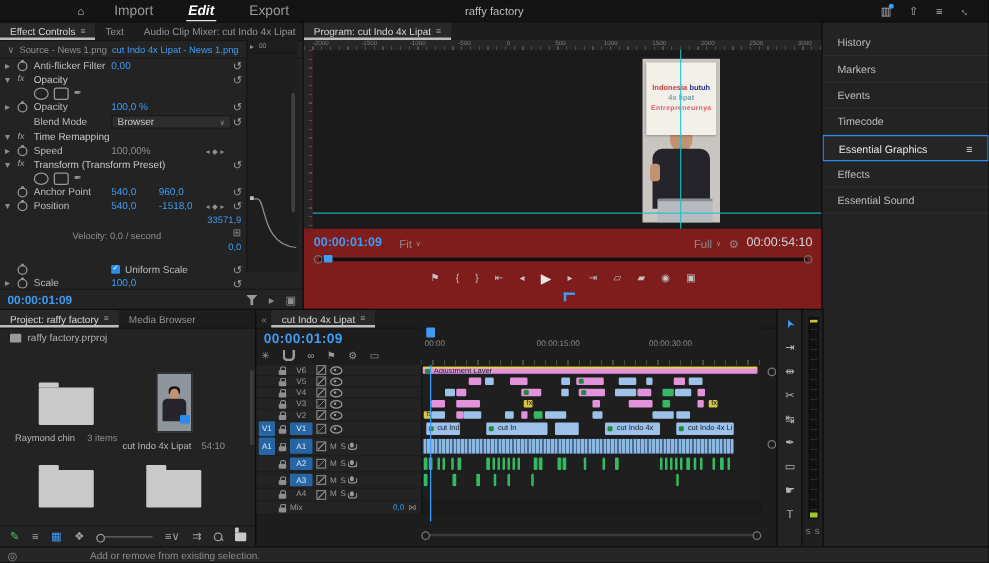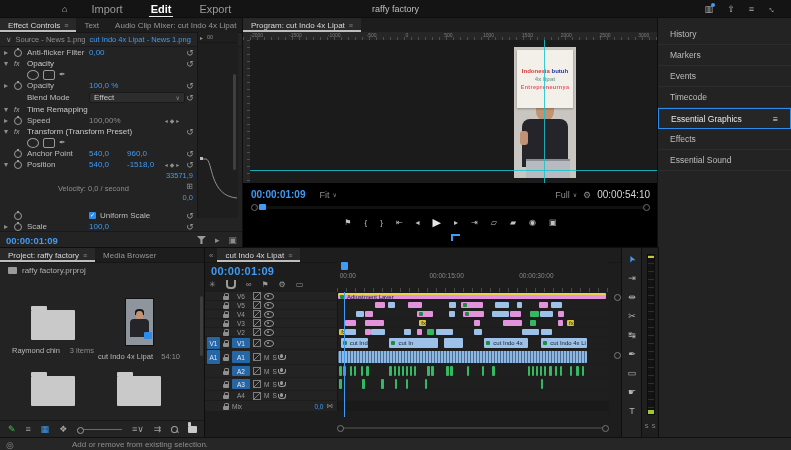"Edit" .navitem.active { font-style: none -> italic }
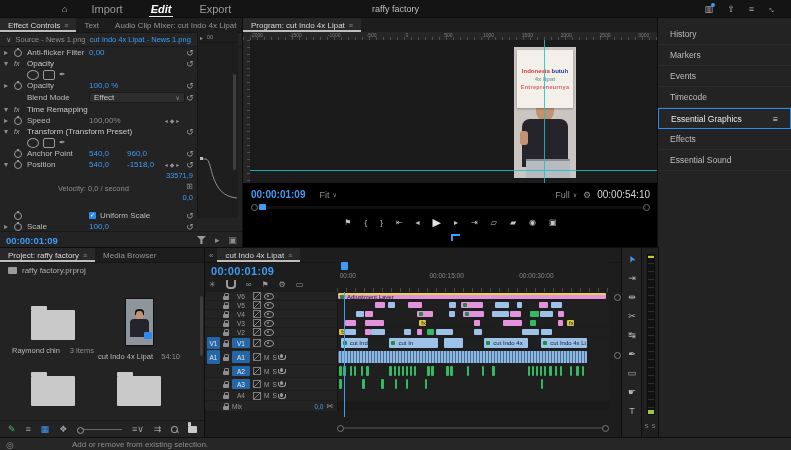"Program: cut Indo 4x Lipat" #progpanel { background: #000000 -> #7f1d1d }
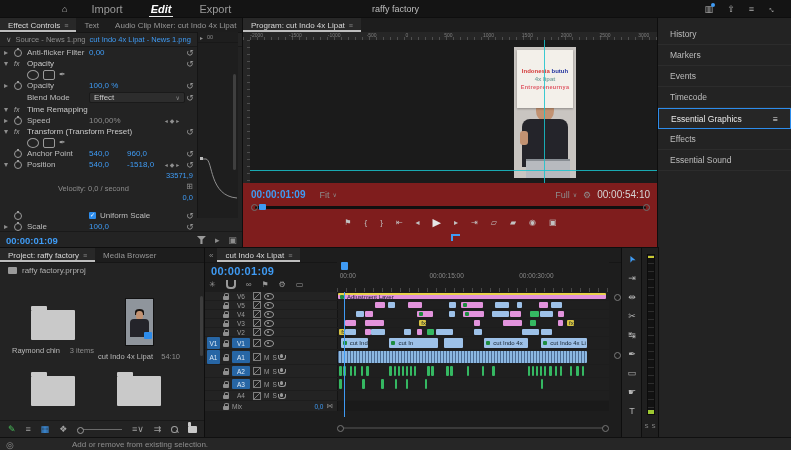"Effect" span { text: Effect -> Browser }
